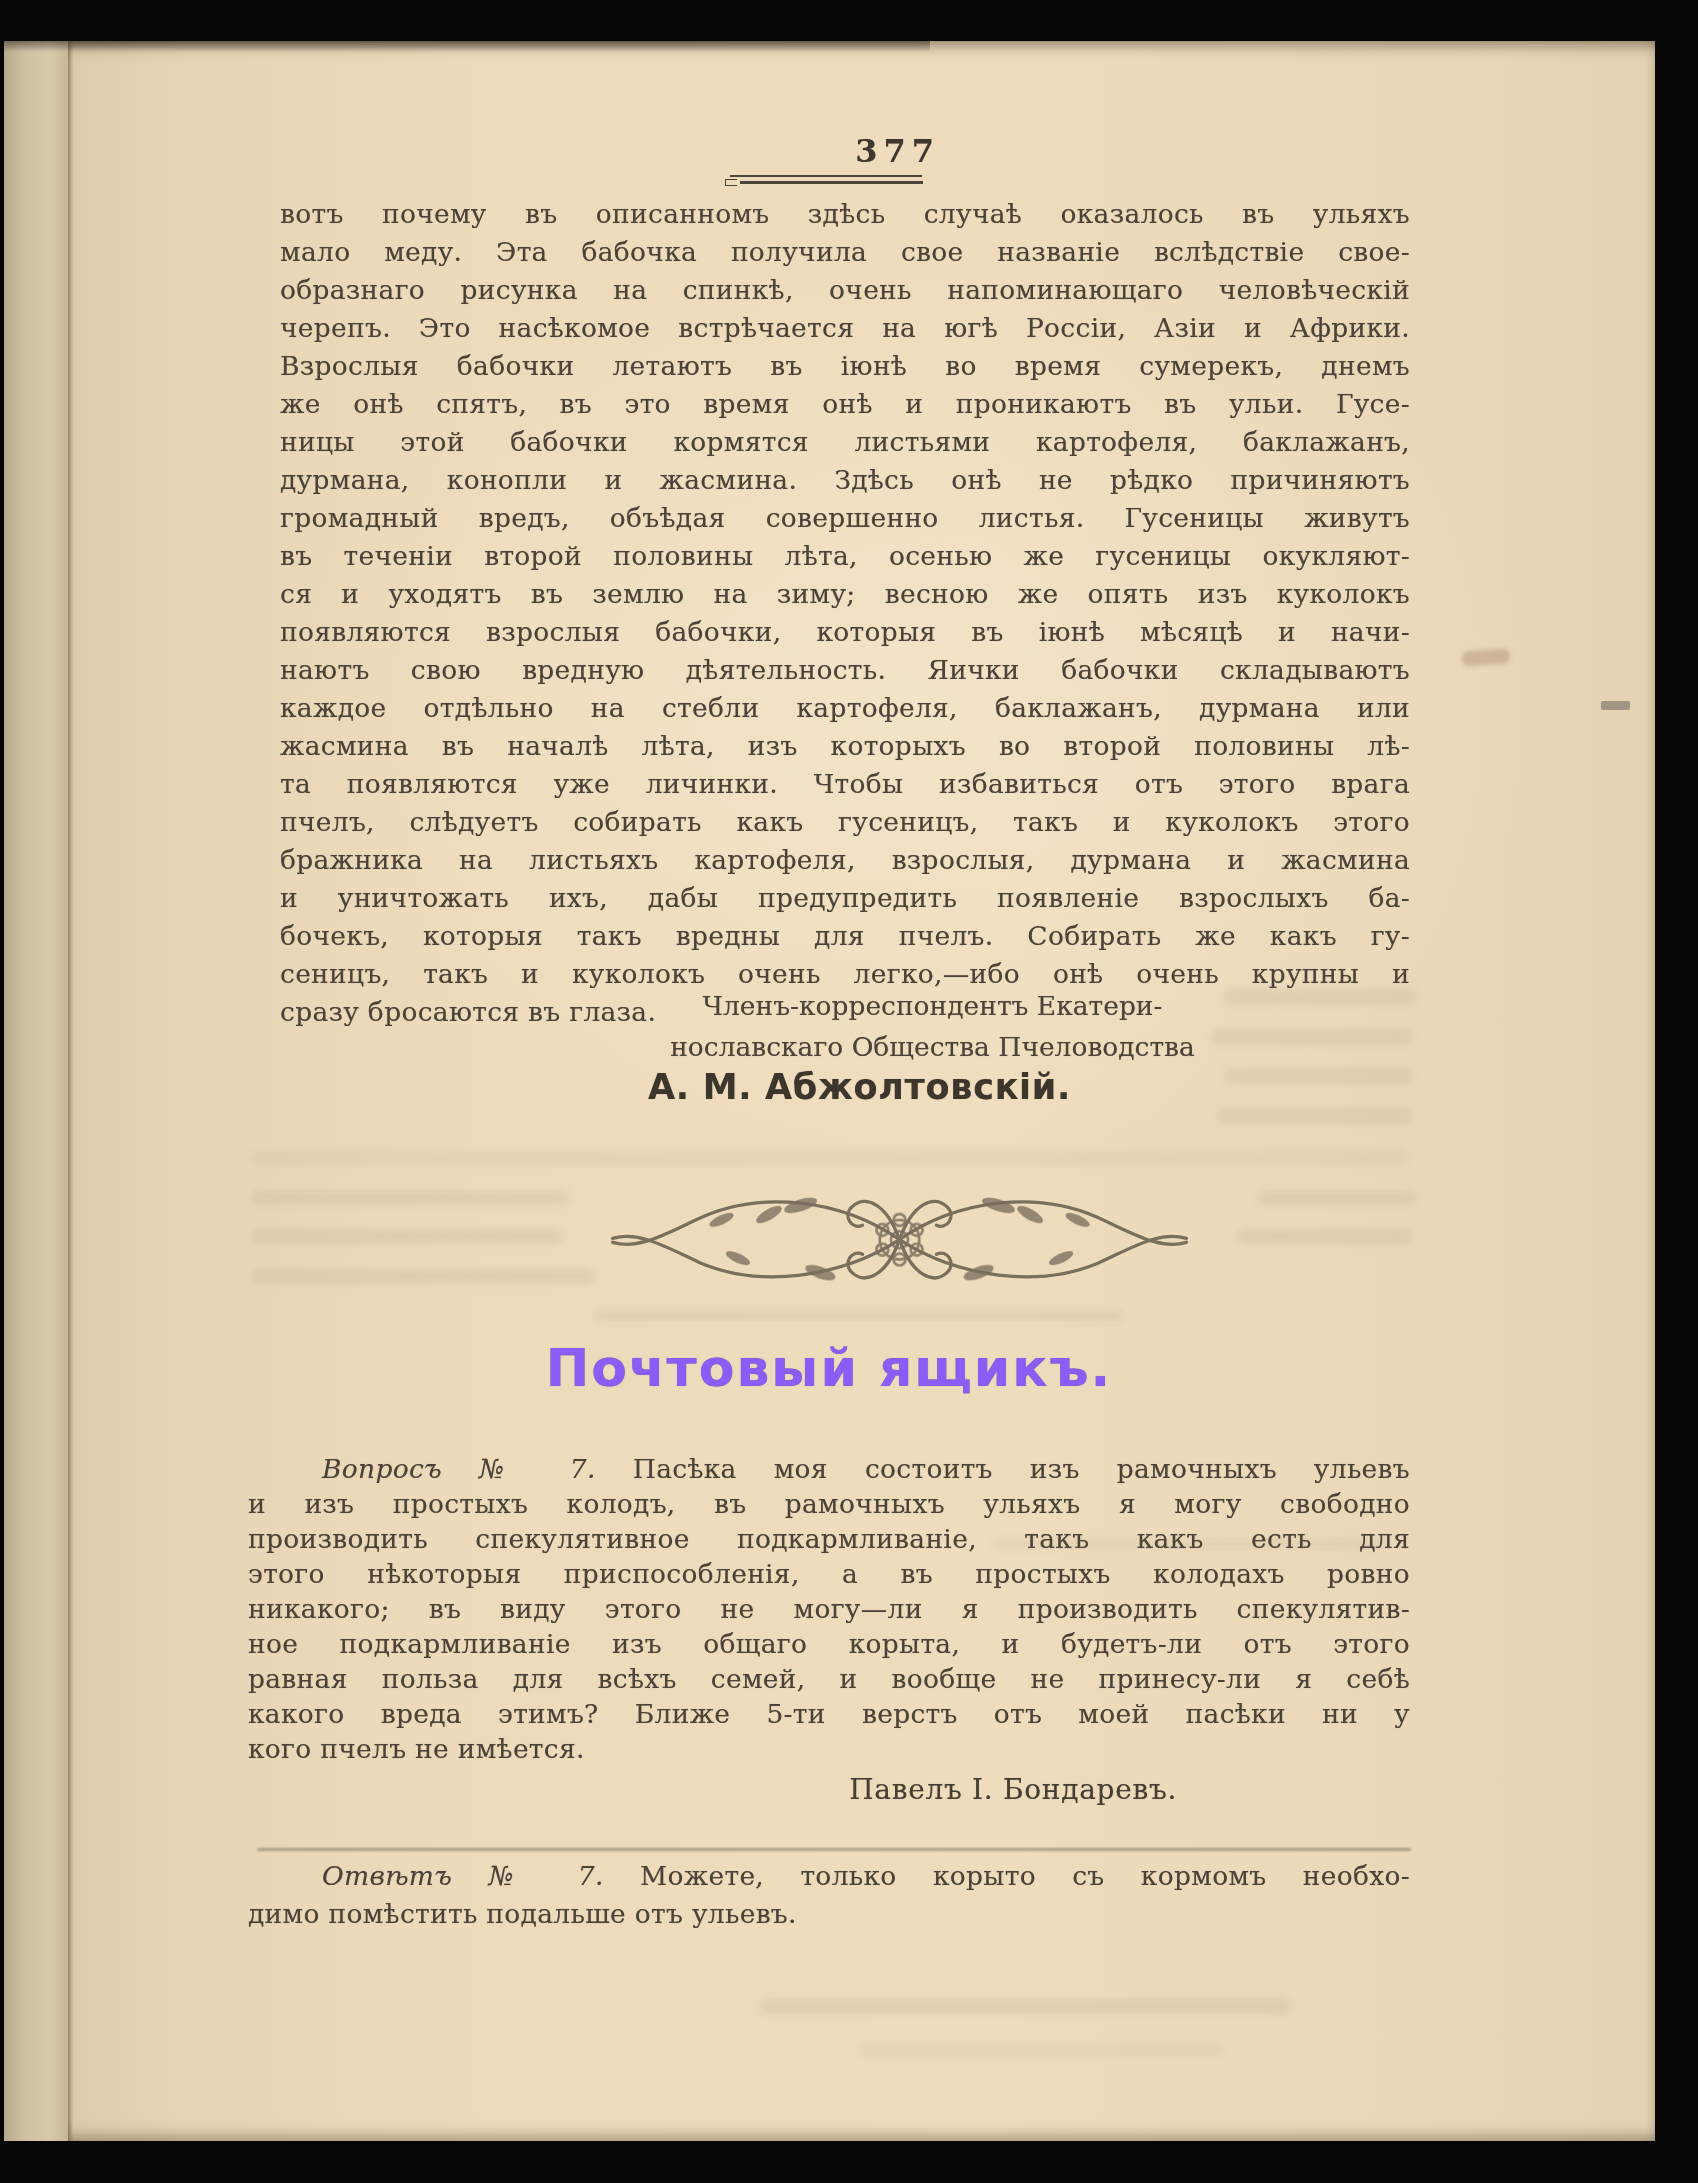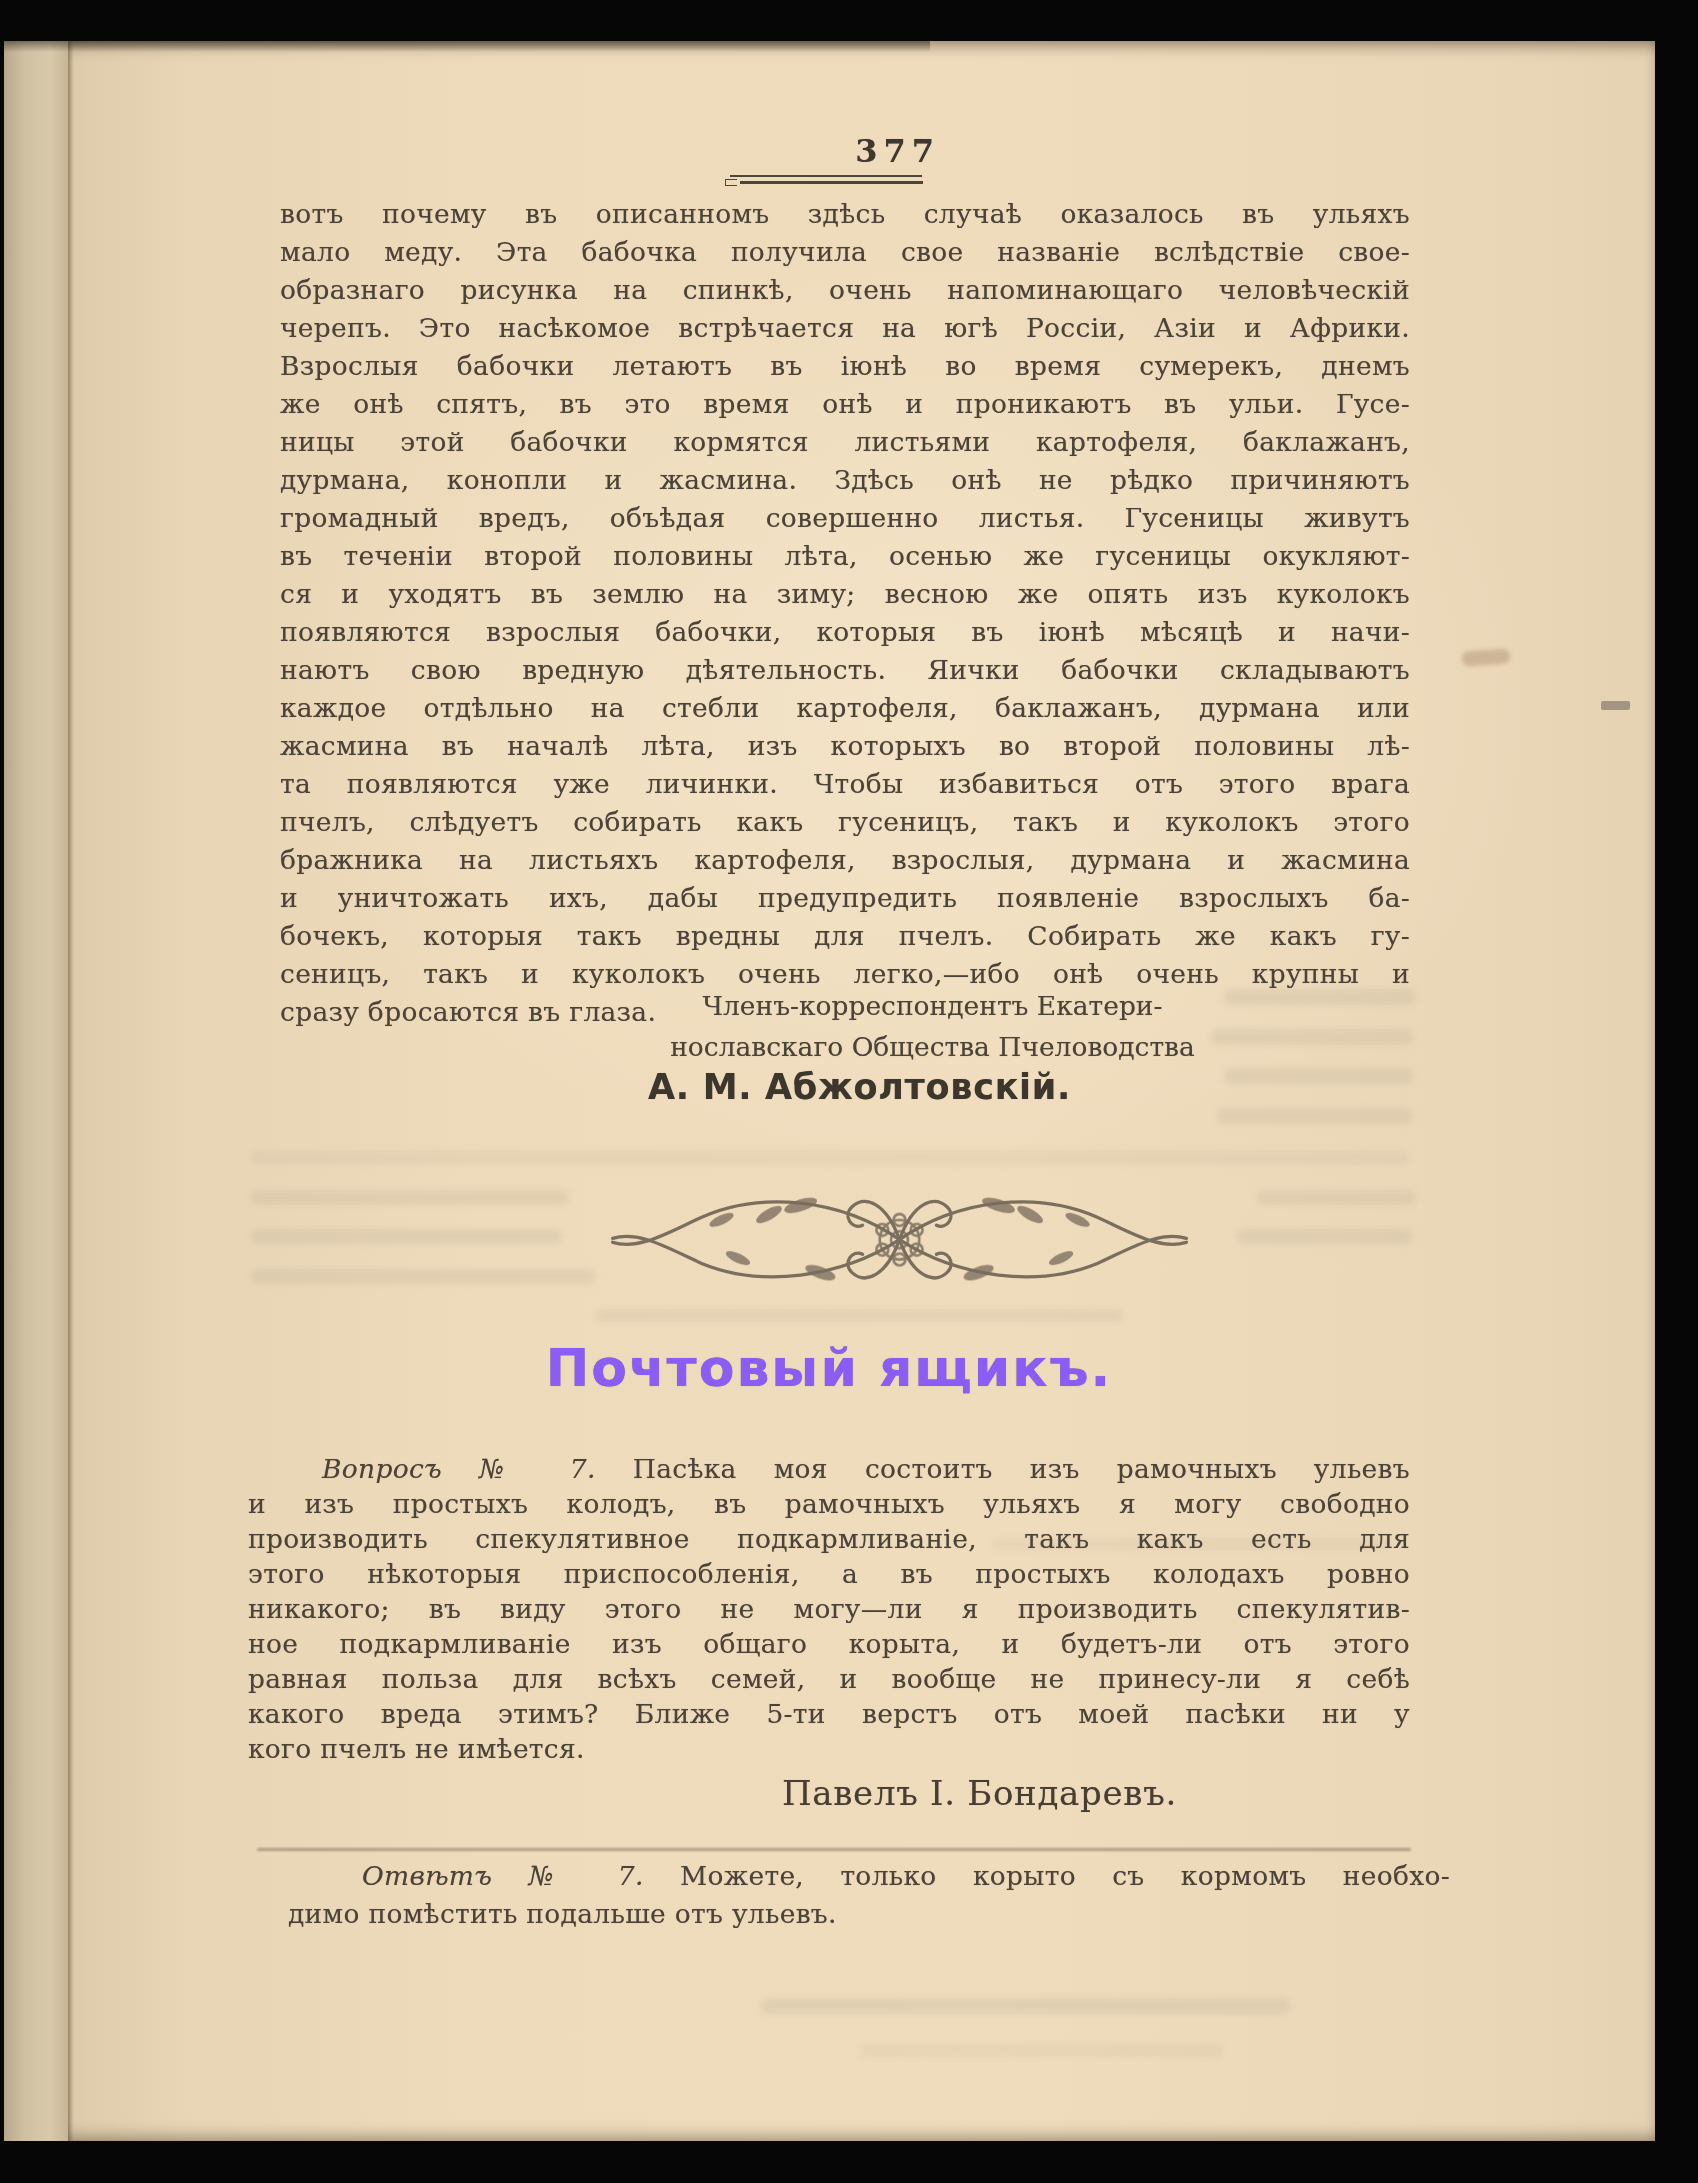"Павелъ І. Бондаревъ." .q-sig { font-size: 34px -> 28px }
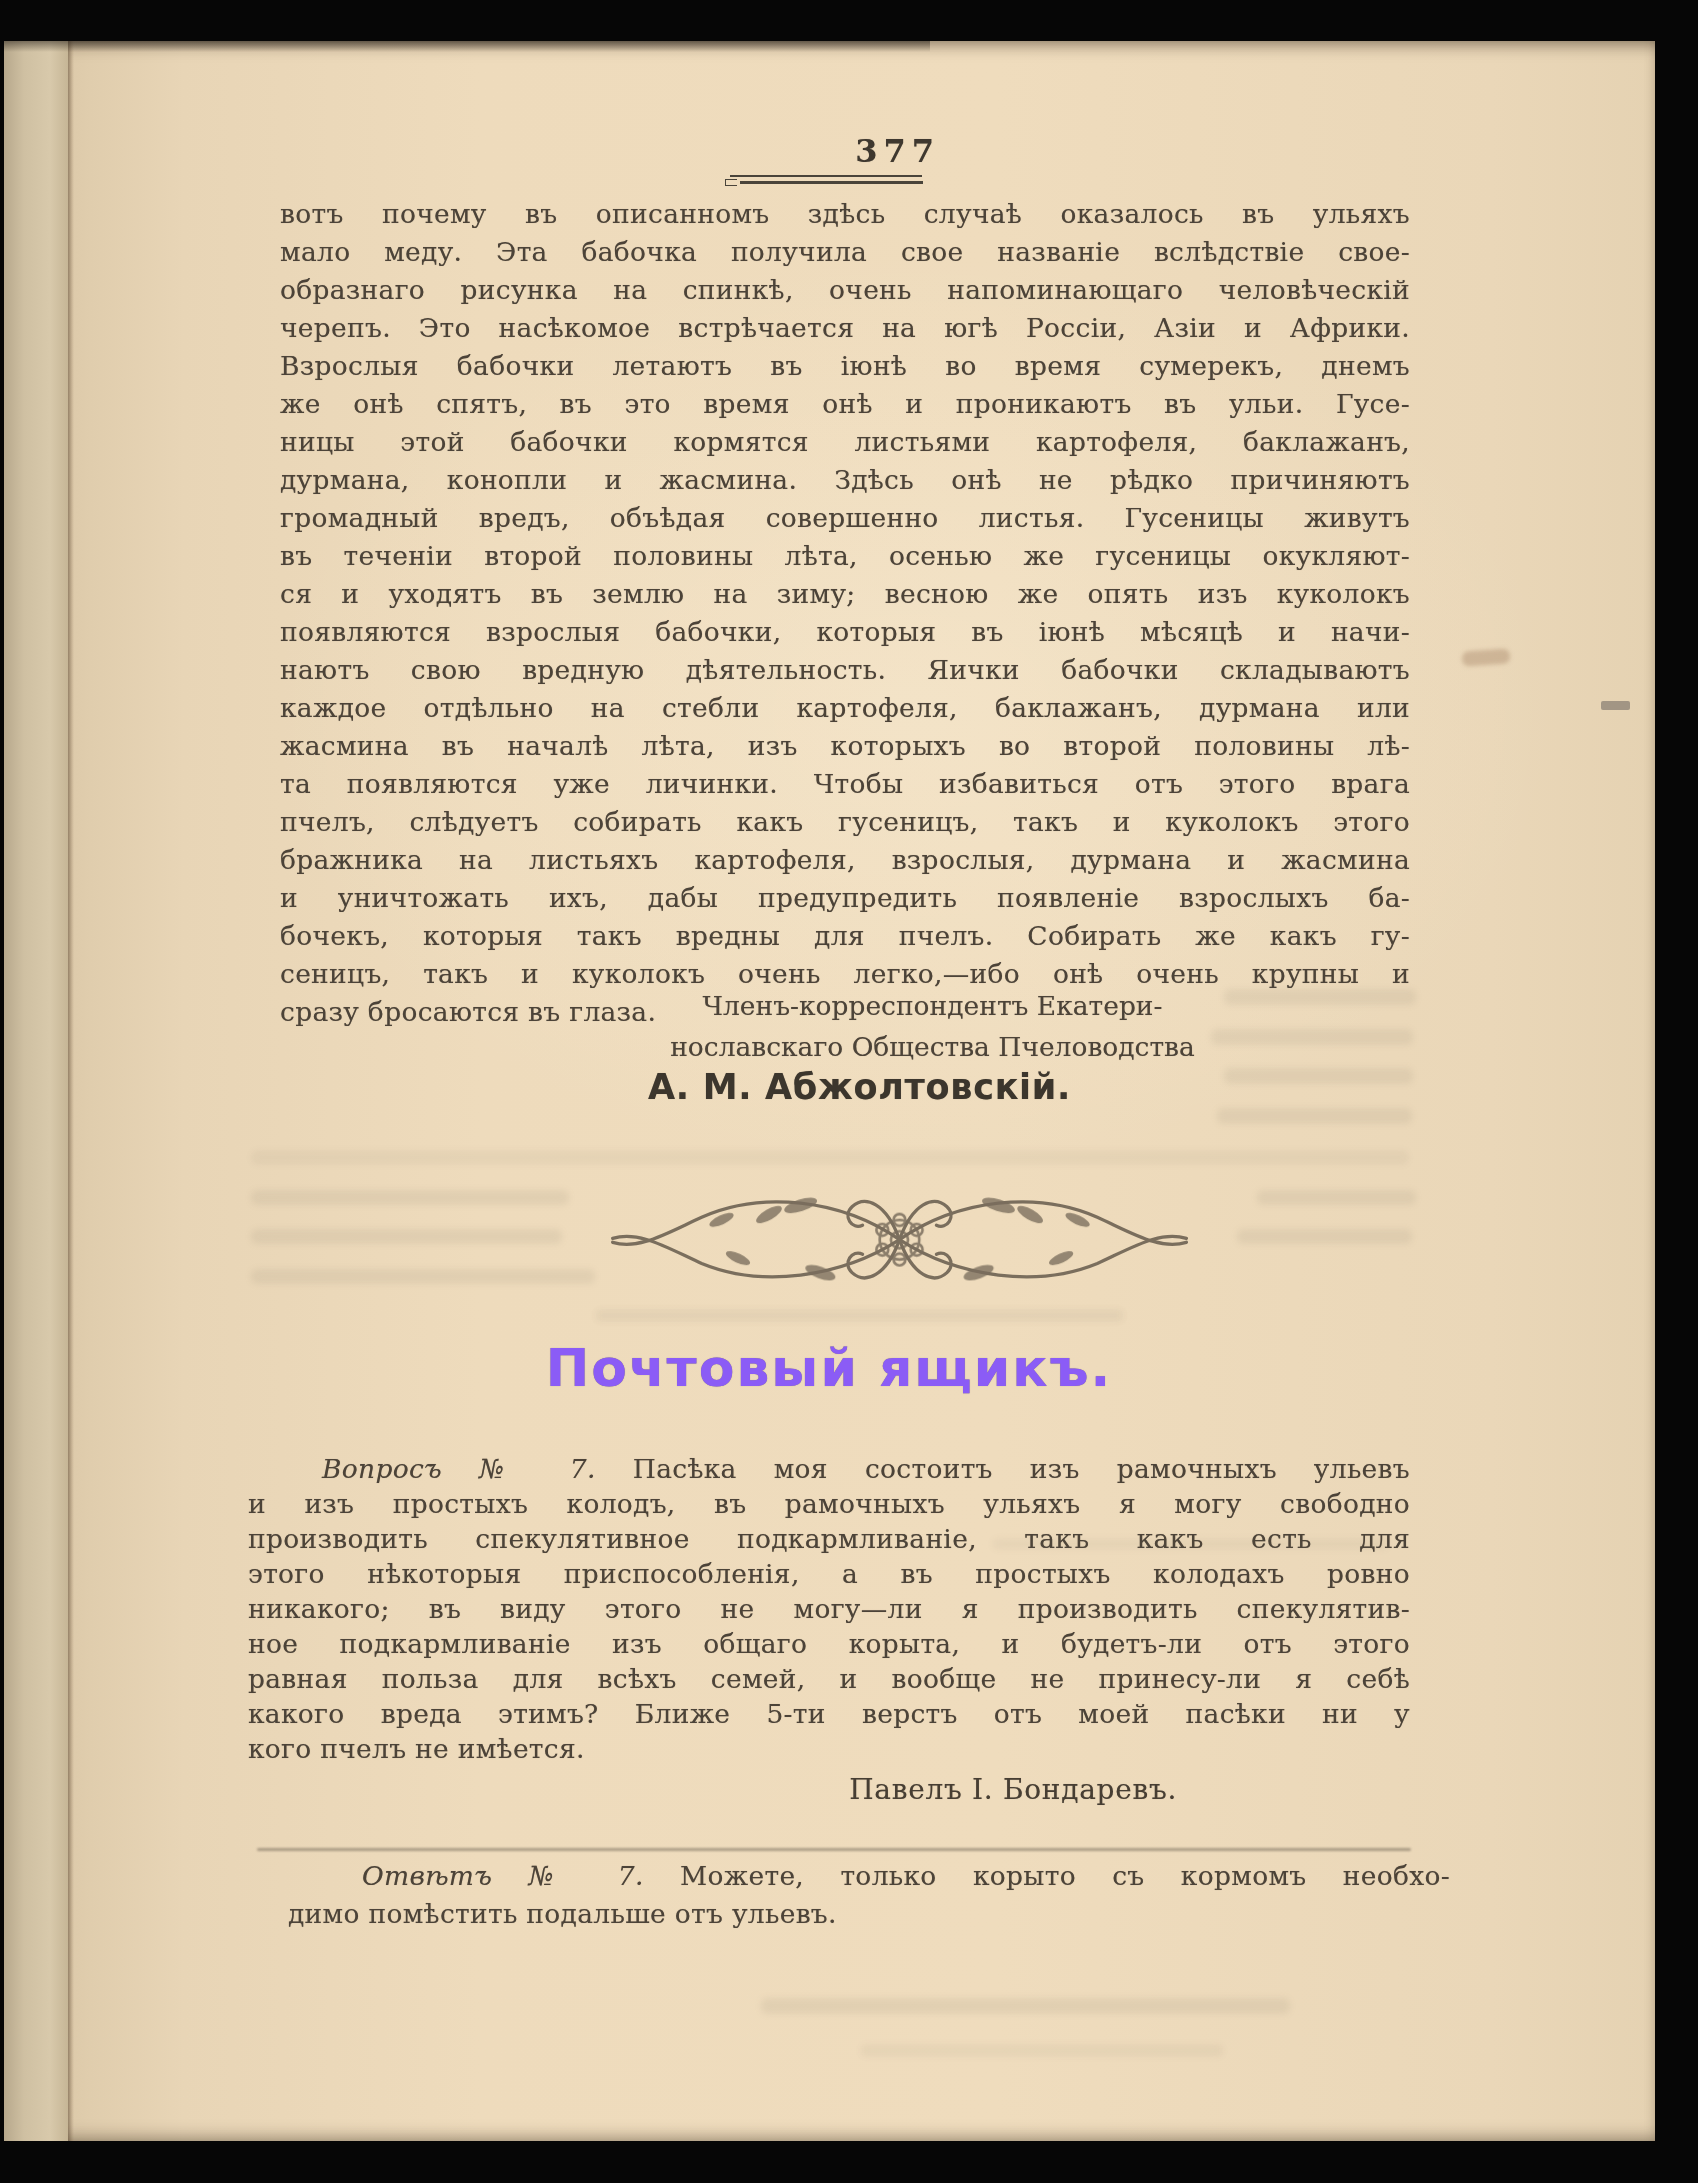"Отвѣтъ № 7. Можете, только" div.para { margin-left: 40px -> none }
